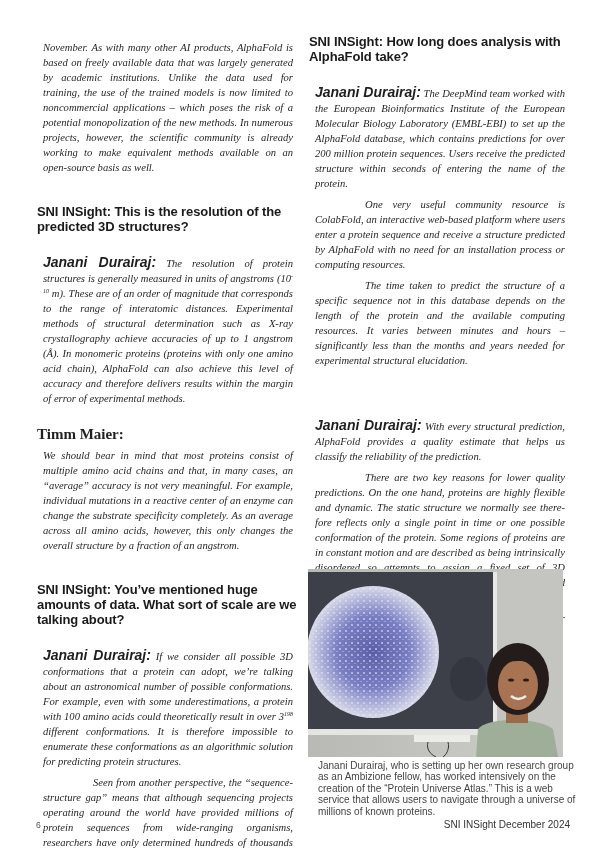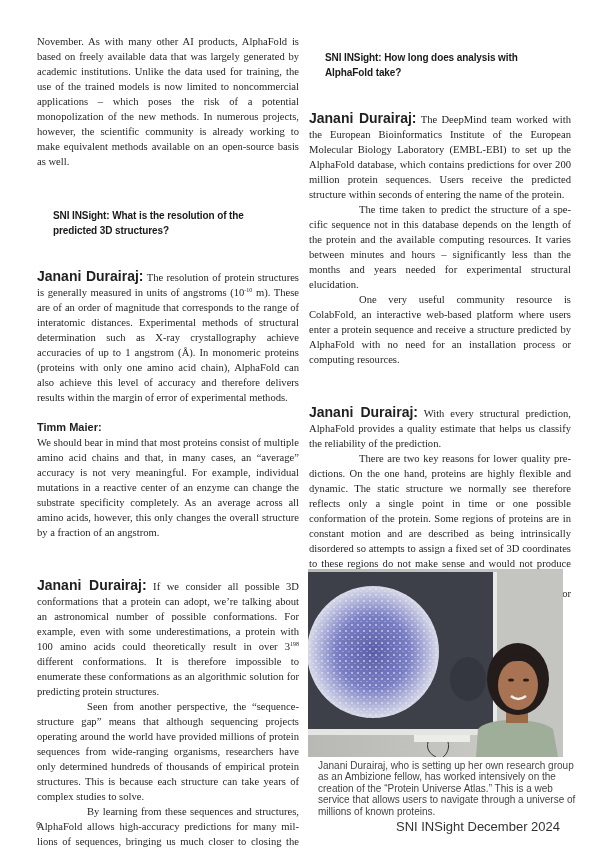"November. As with many other" p { font-style: none -> italic; margin: 0 -> 6px }
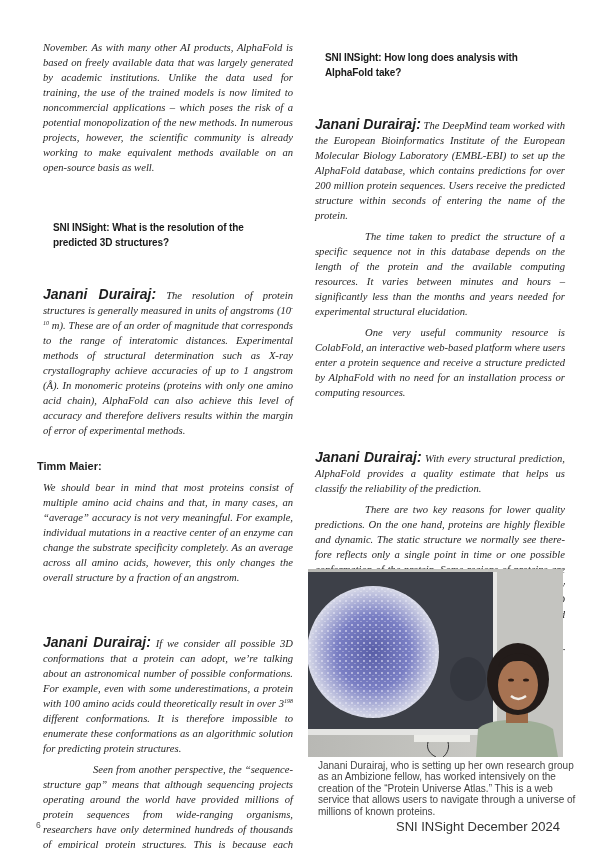"SNI INSight: How long does" .q { font-size: 10px -> 13px; margin: 16px -> 0 }
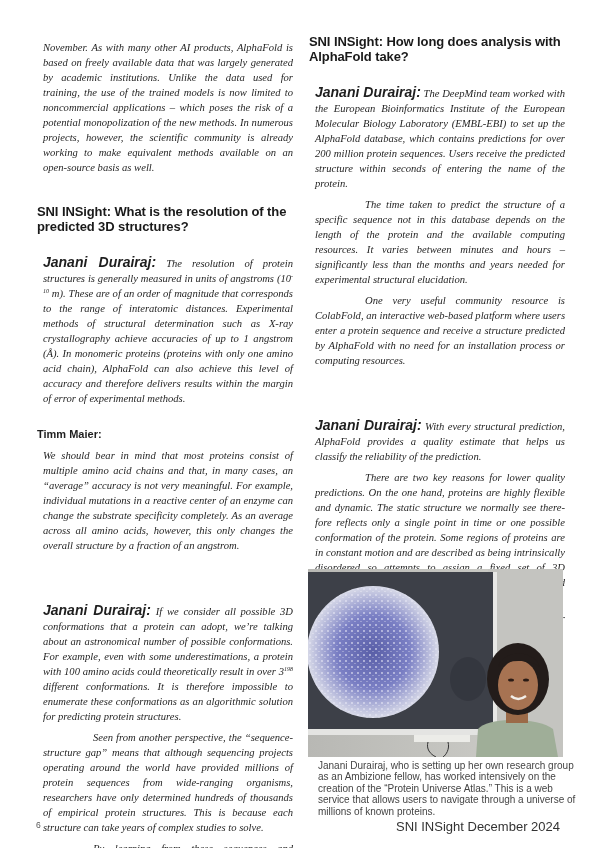"SNI INSight: What is the" div.q { text: What -> This }
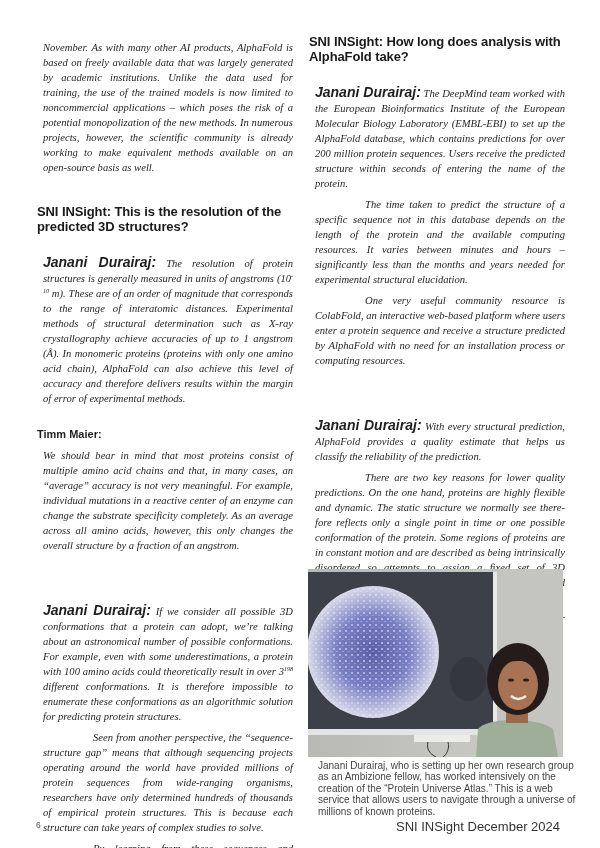"The time taken to predict" p.indent { order: before "One very useful community resource" -> after "One very useful community resource" }
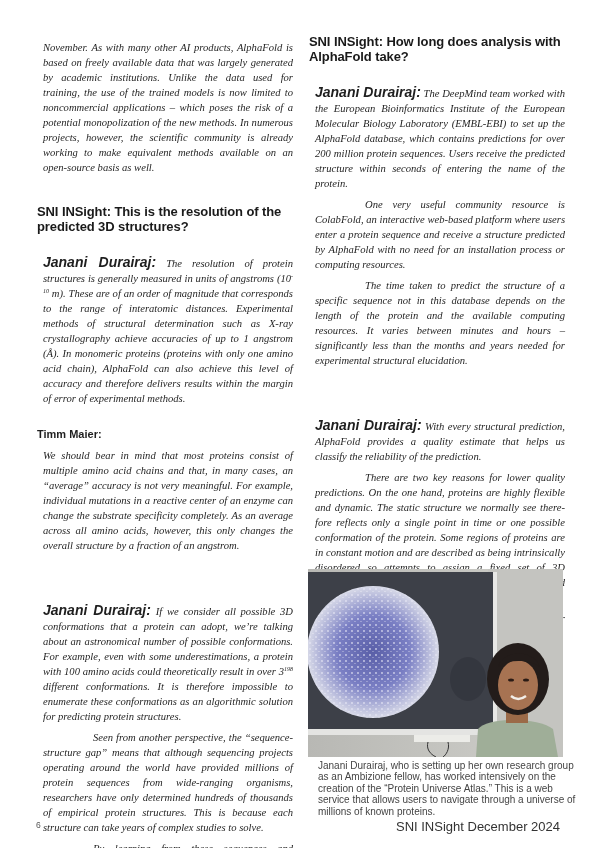"Timm Maier:" .spk-block { font-family: Liberation Sans, sans-serif -> Liberation Serif, serif; font-size: 11px -> 15px }
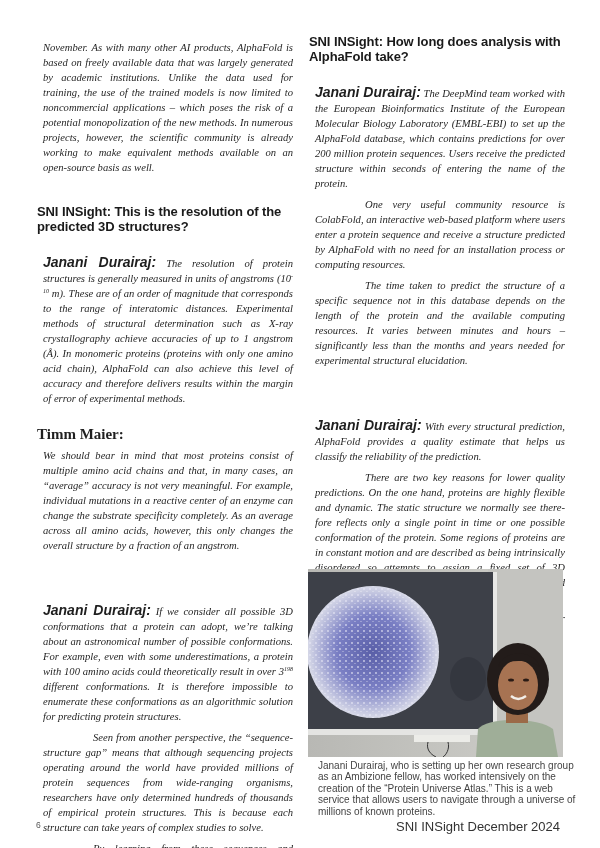"SNI INSight: You’ve mentioned huge" div.q { html: none -> <div>SNI INSight: You’ve mentioned huge amounts of data. What sort of scale are we talking about?</div> }
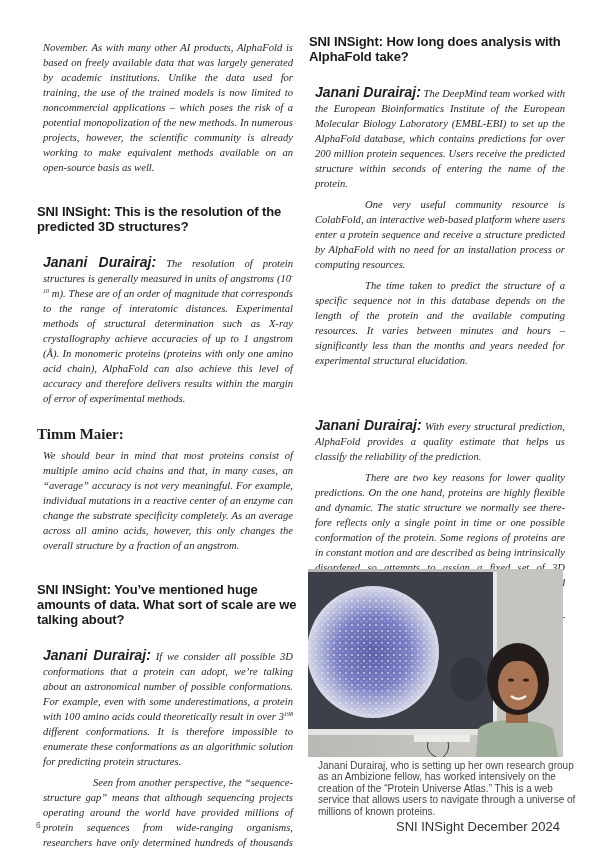"SNI INSight December 2024" #footer-title { font-size: 13px -> 10px; right: 40px -> 30px }
